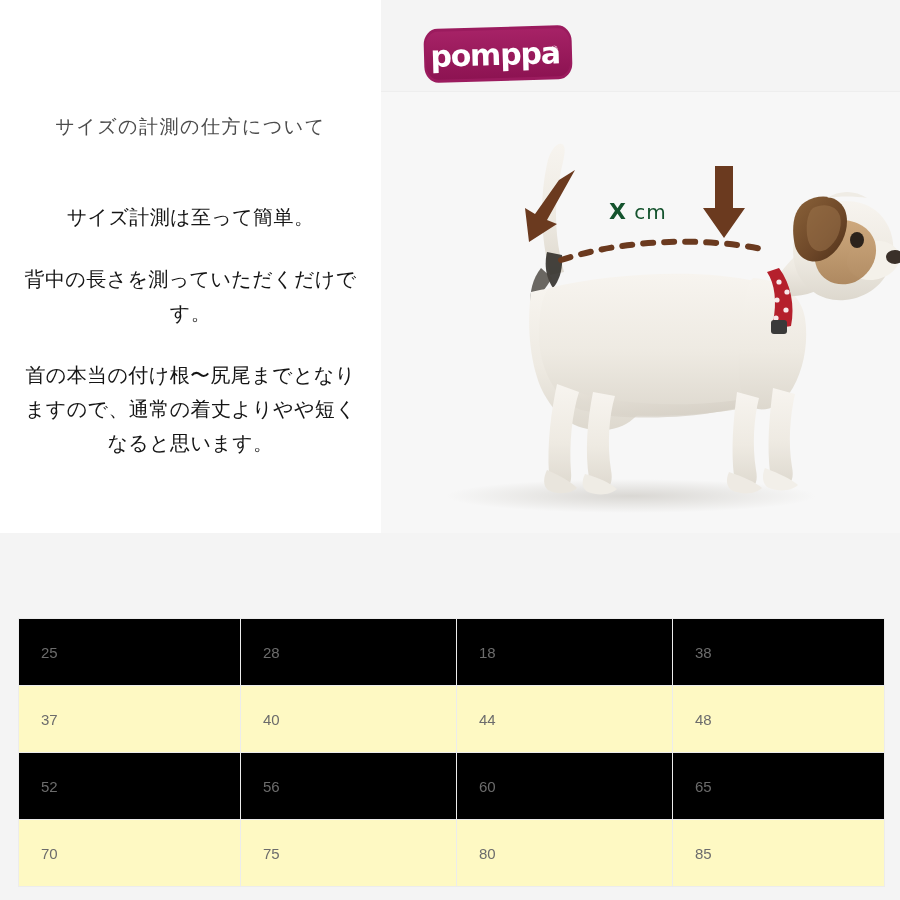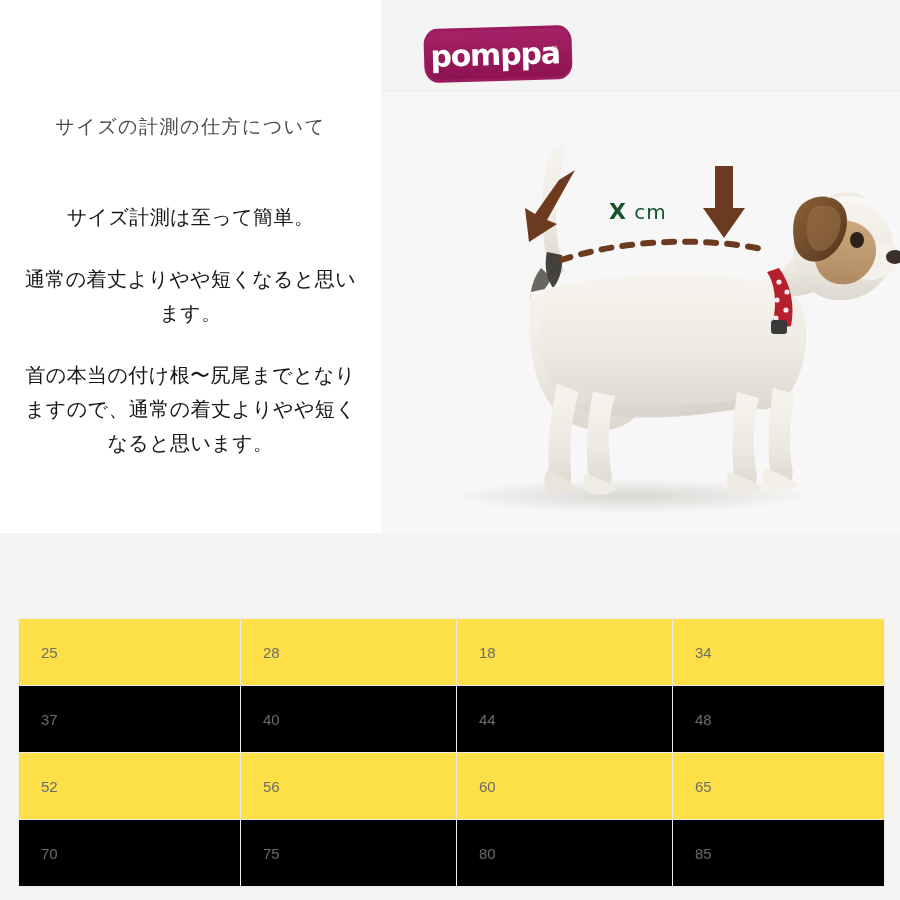"通常の着丈よりやや短くなると思います。" p { text: 通常の着丈よりやや短くなると思いま -> 背中の長さを測っていただくだけで }
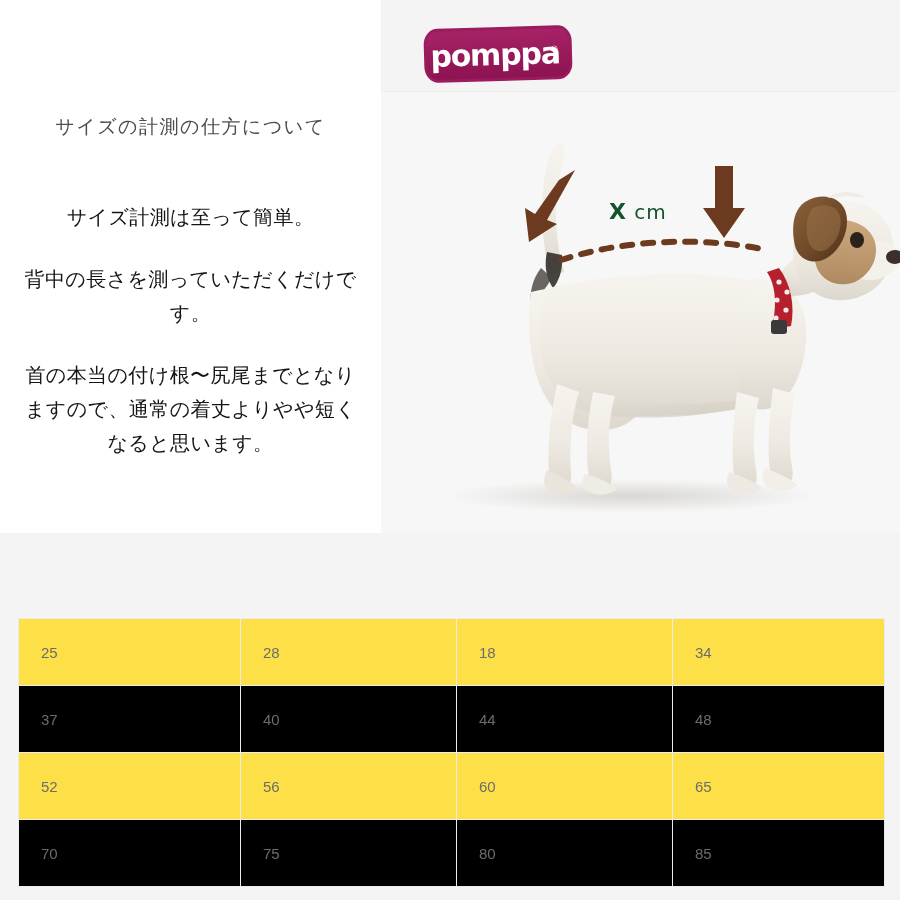"25" #size-table tr.odd td { background: #fde047 -> #000000 }
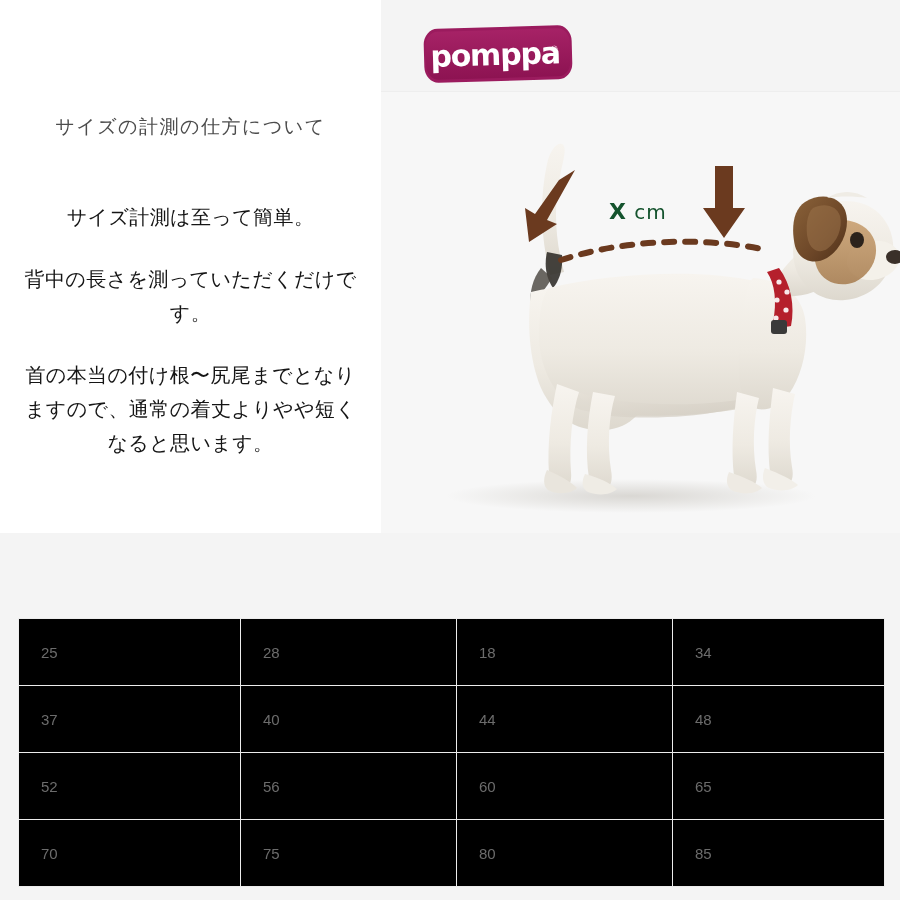"34" td { text: 34 -> 38 }
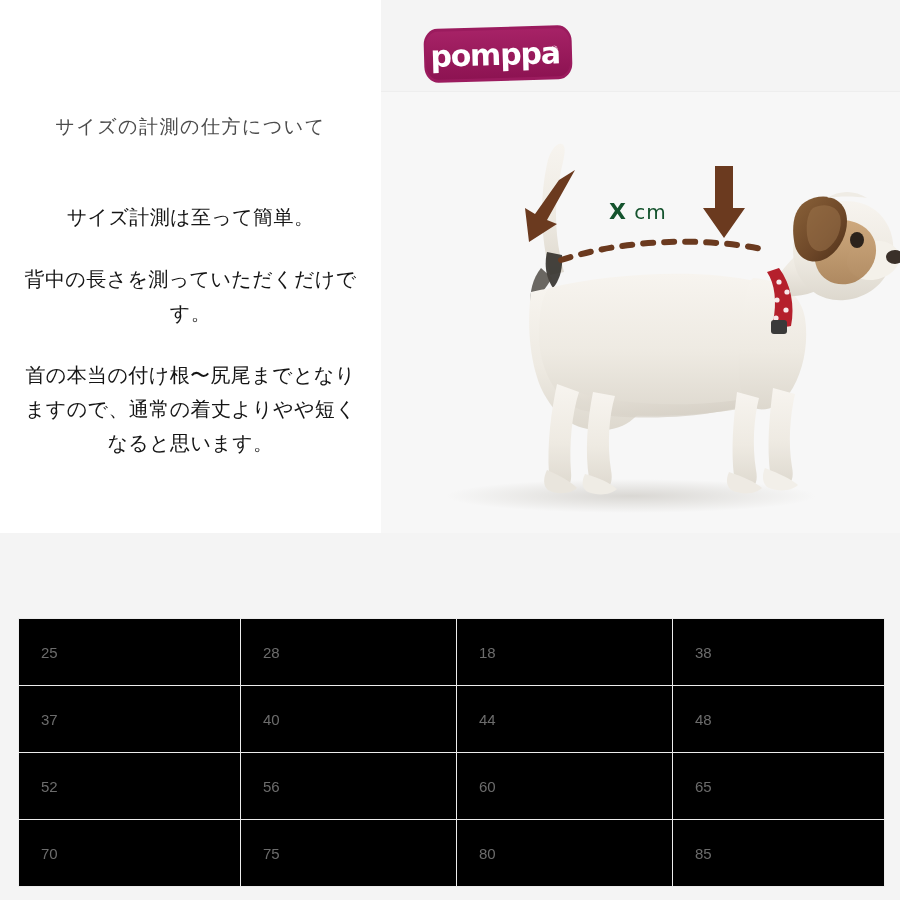"37" #size-table tr.even td { background: #000000 -> #fef9c3 }
